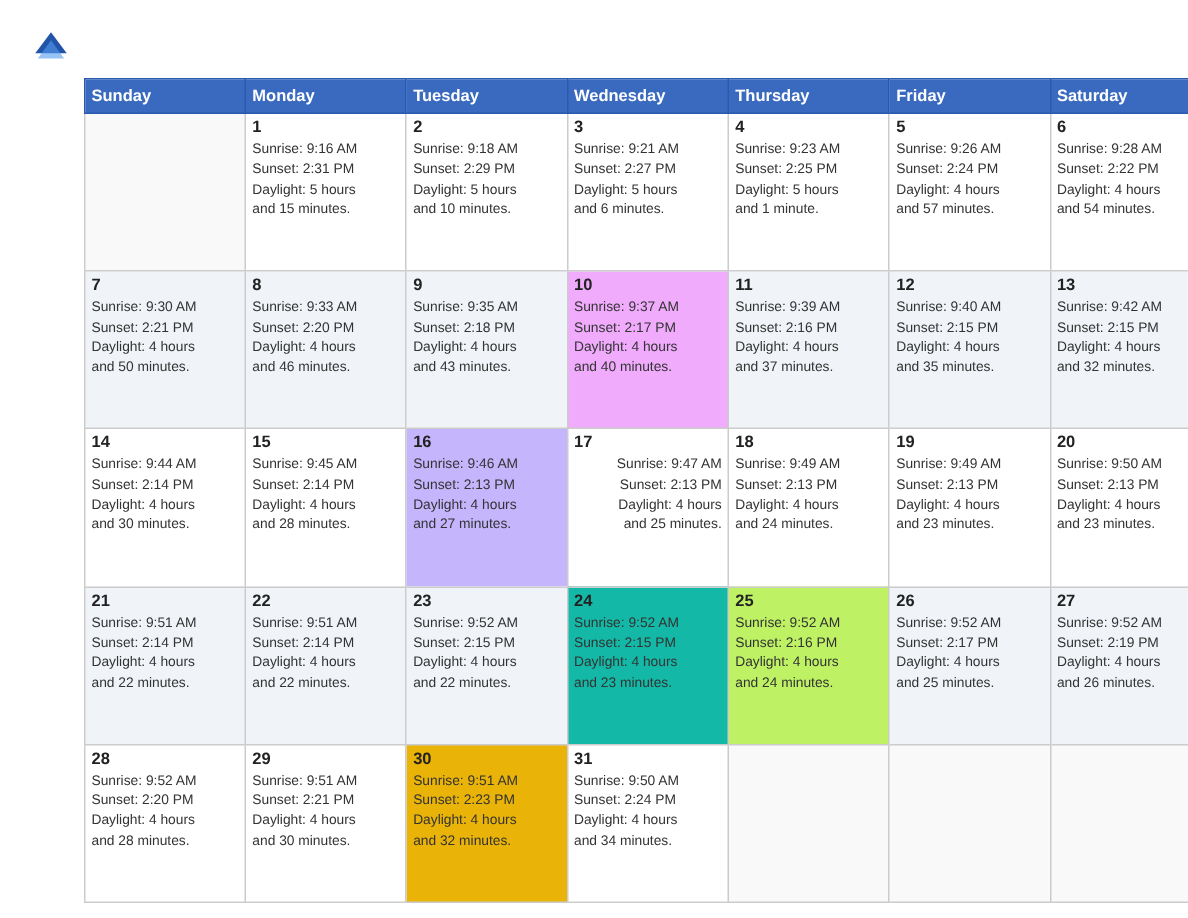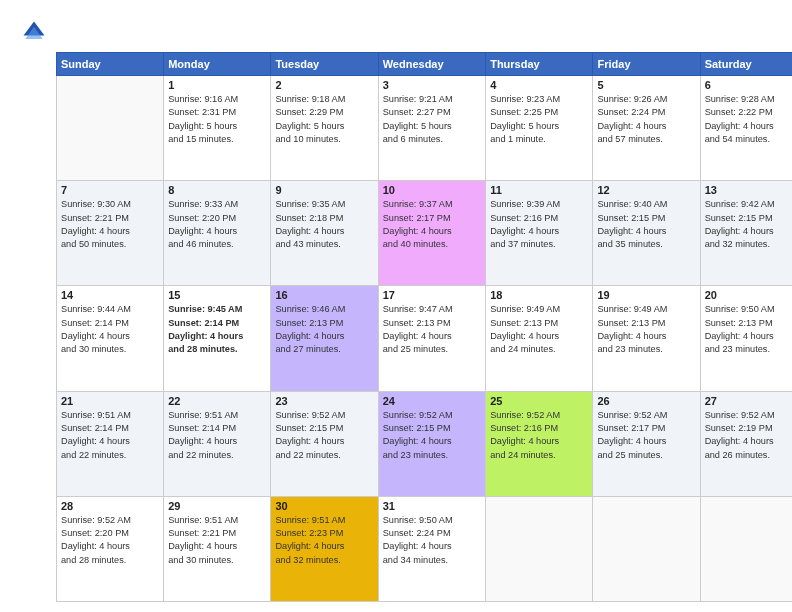"Sunrise: 9:45 AM" div.day-info { font-weight: bold -> none }
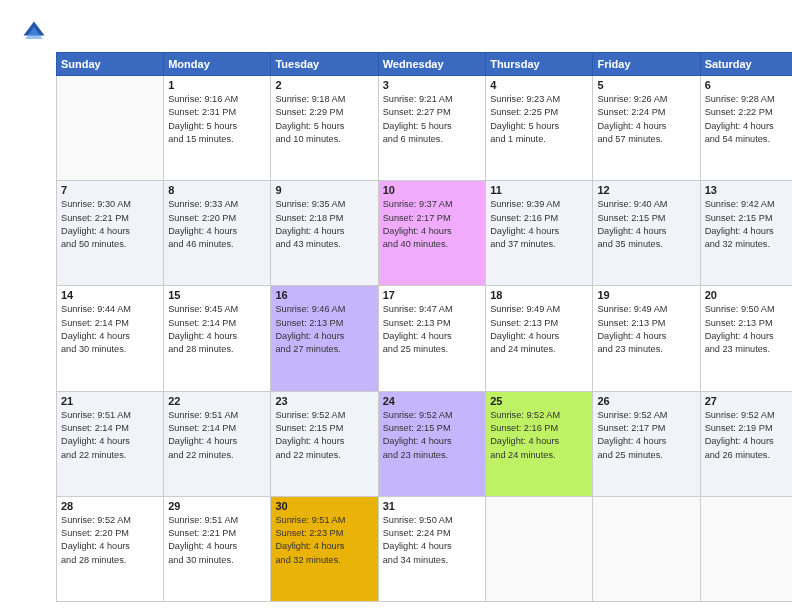"Sunrise: 9:47 AM" div.day-info { text-align: none -> right }
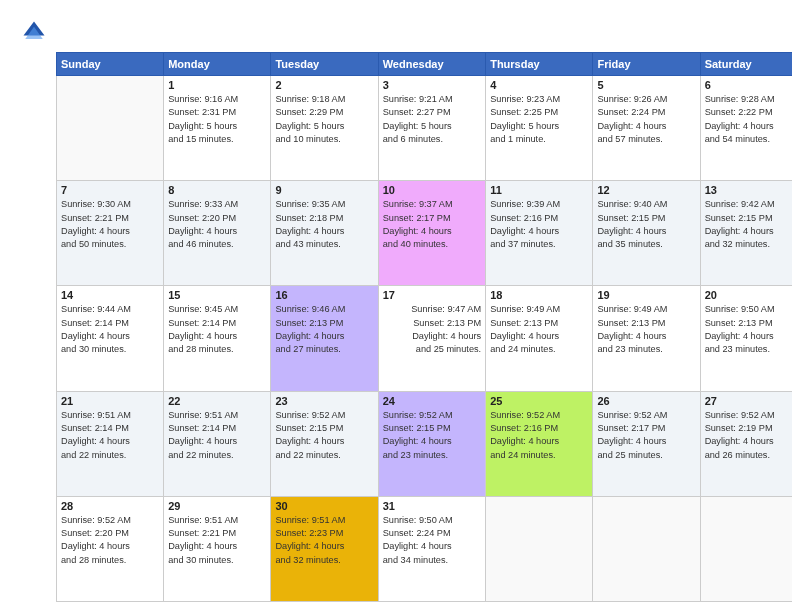"24" td { background: #c4b5fd -> #14b8a6 }
